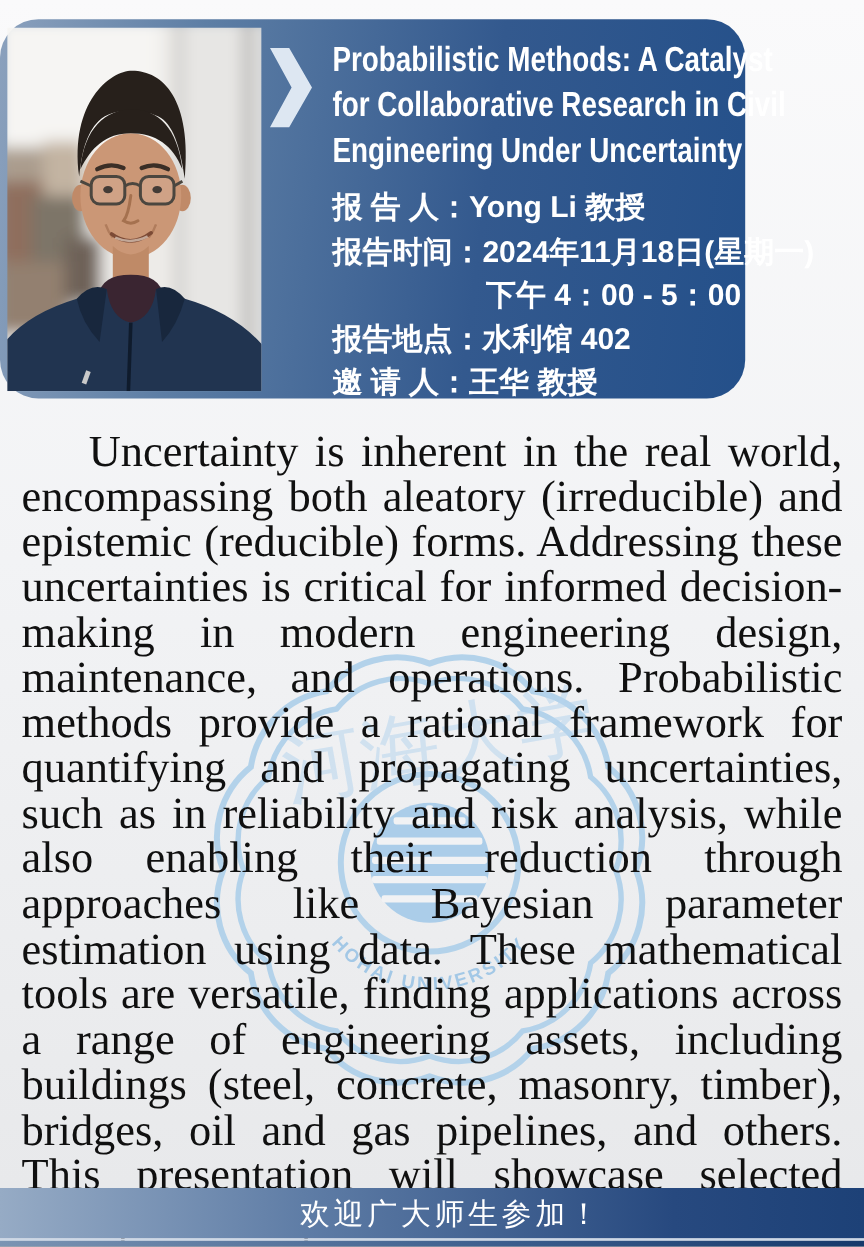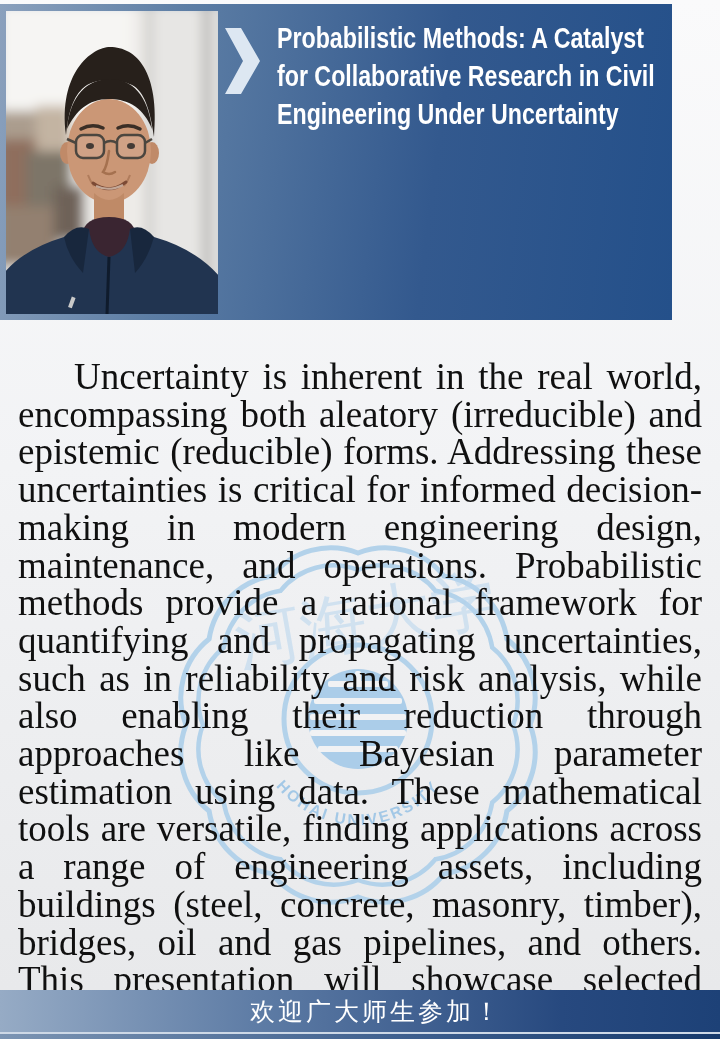"Probabilistic Methods: A Catalyst" .header { border-radius: none -> 32px; top: 4px -> 16px; width: 672px -> 621px }
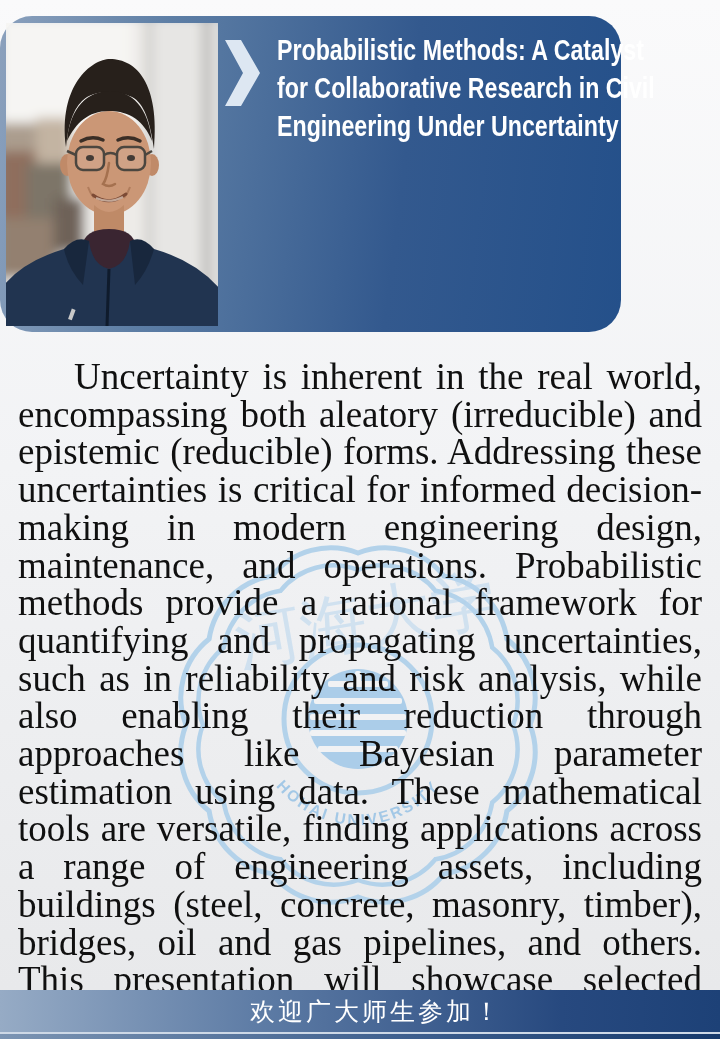"报 告 人：Yong Li 教授" div.info-block { html: none -> <div> <div>报 告 人：Yong Li 教授</div> <div>报告时间：2024年11月18日(星期一)</div> <div>下午 4：00 - 5：00</div> <div>报告地点：水利馆 402</div> <div>邀 请 人：王华 教授</div> </div> }
